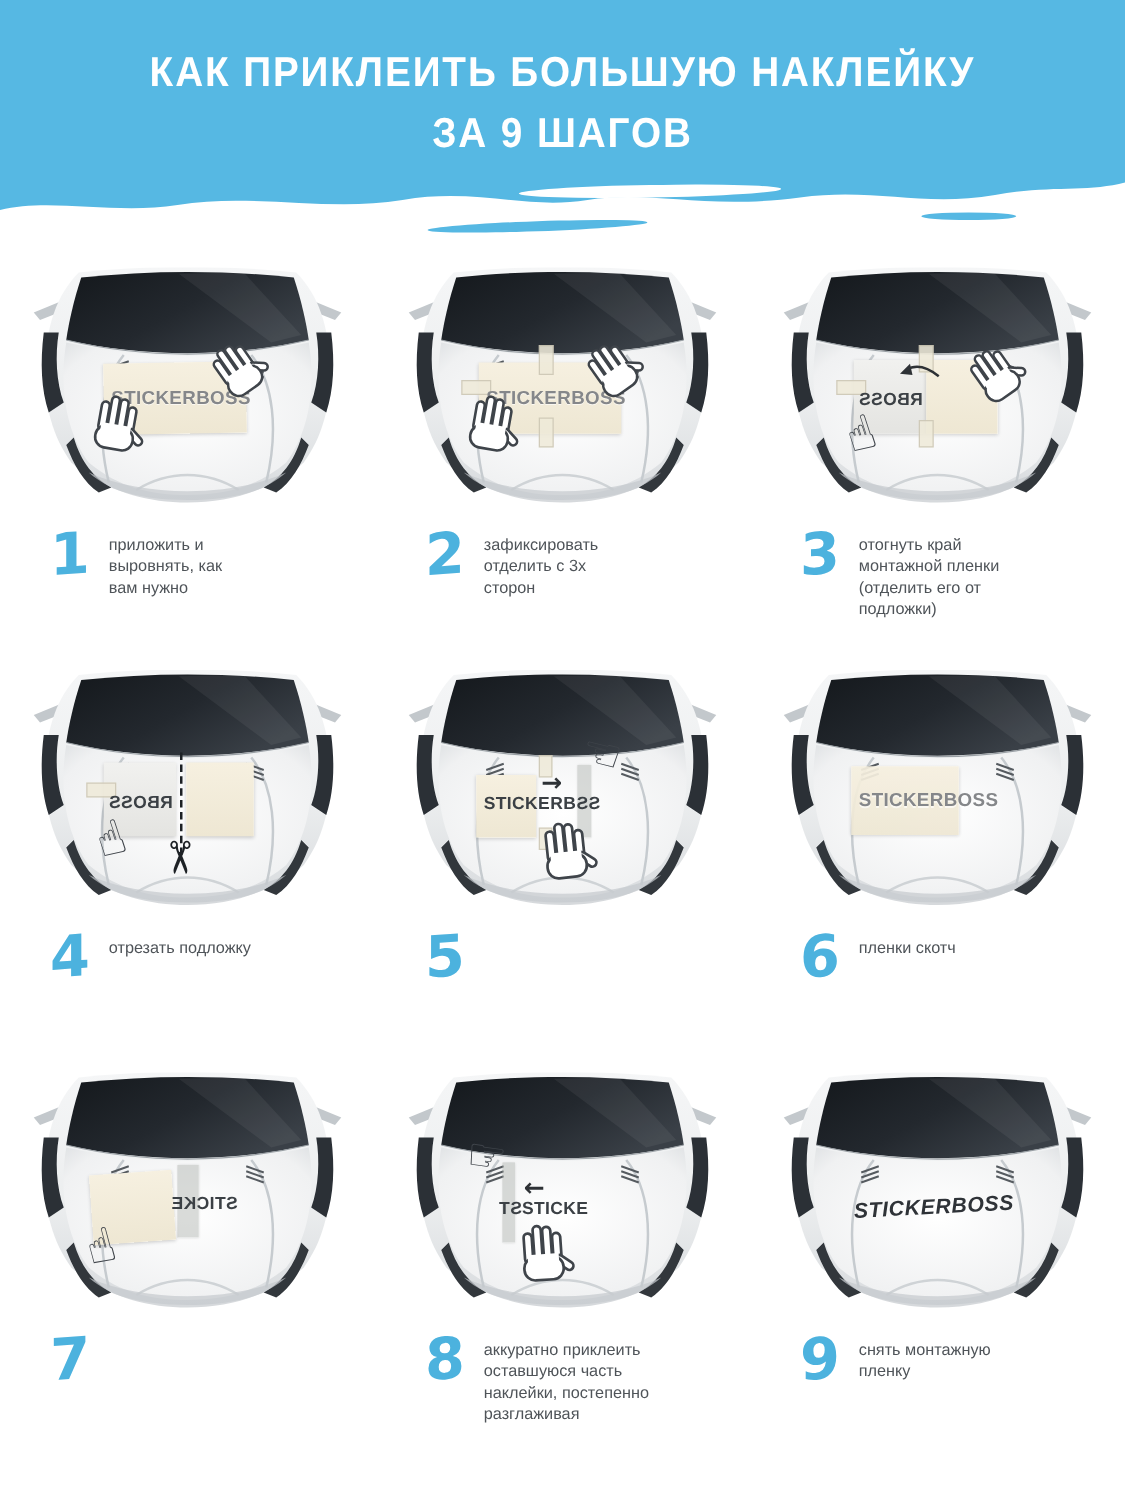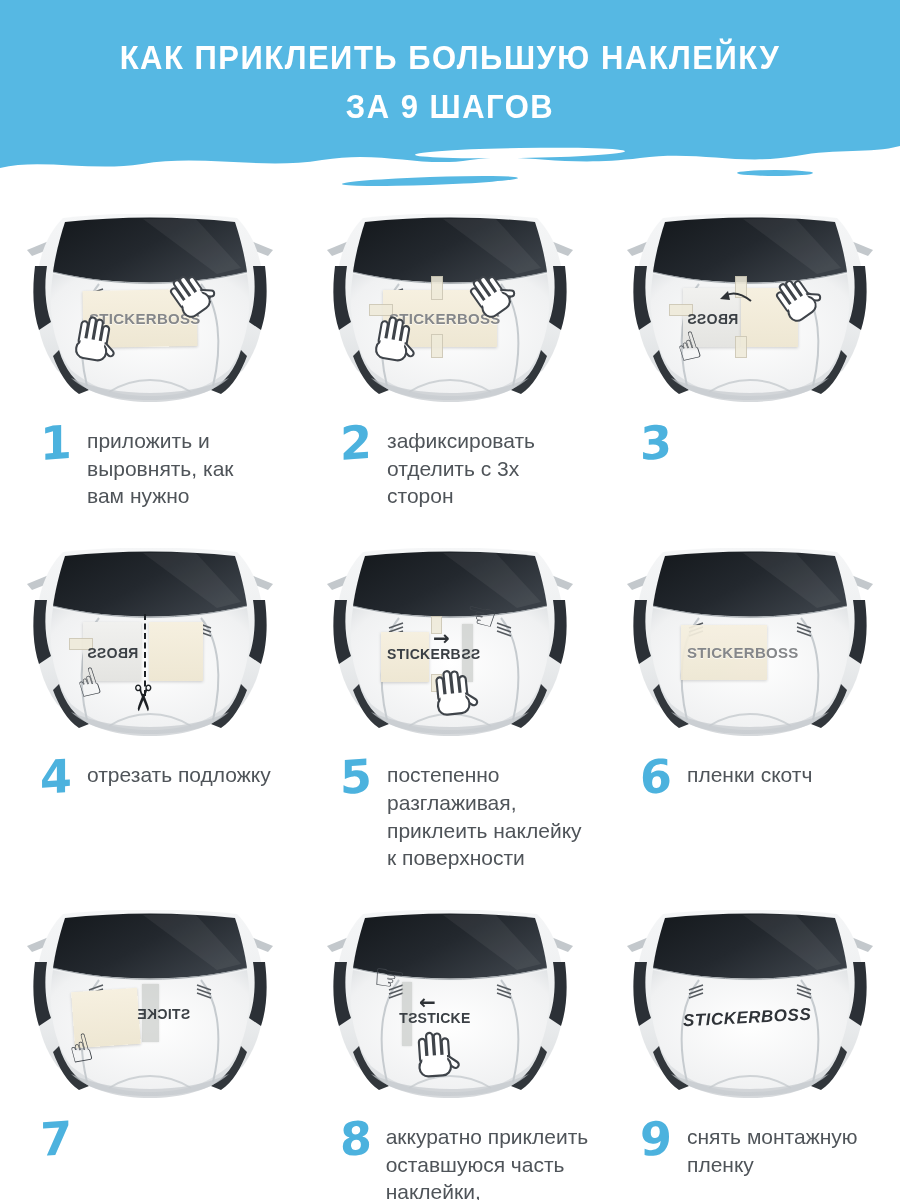"приложить и" .step-text { font-size: 21px -> 13px }
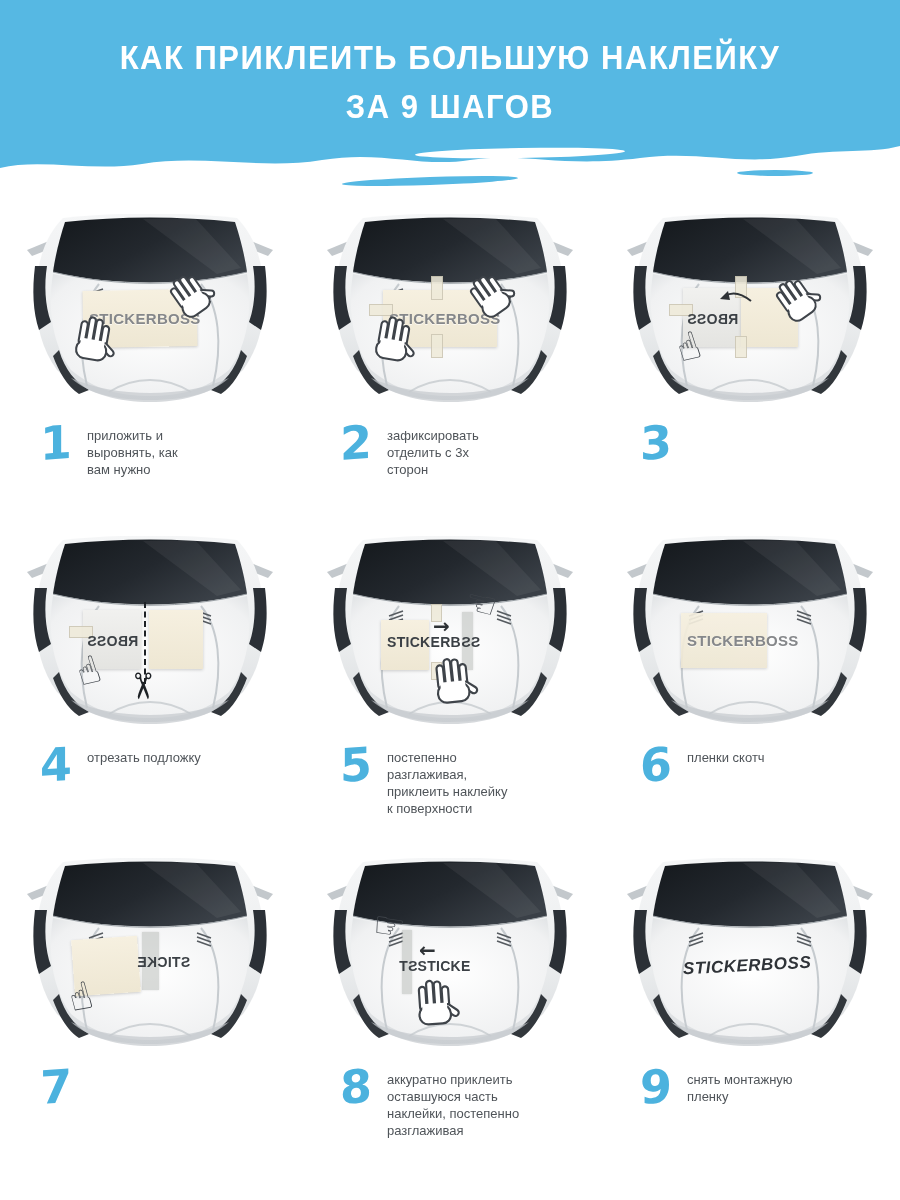"отогнуть край" div.step-text { html: none -> <div>отогнуть край монтажной пленки (отделить его от подложки)</div> }
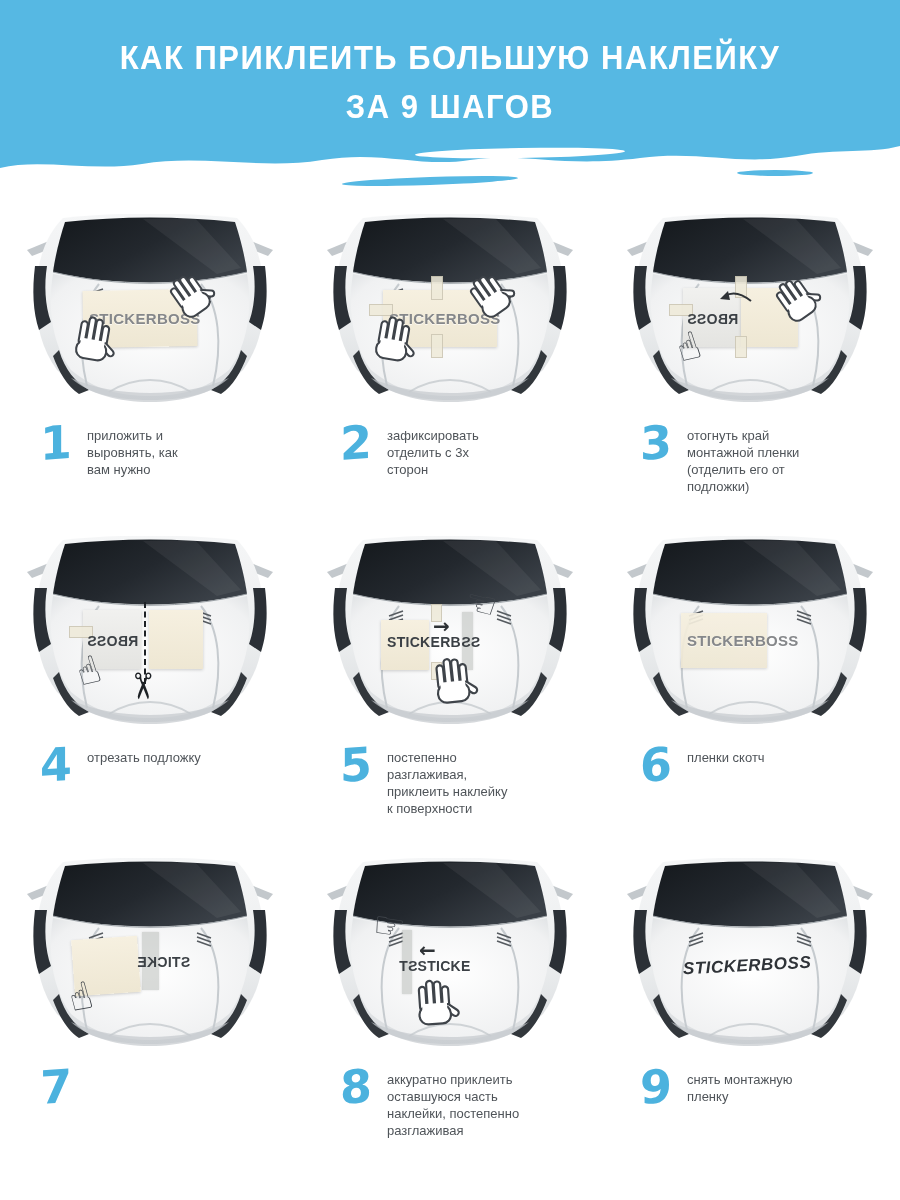"постепенно" div.step-text { html: <div>постепенно разглаживая, приклеить наклейку к поверхности</div> -> none }
